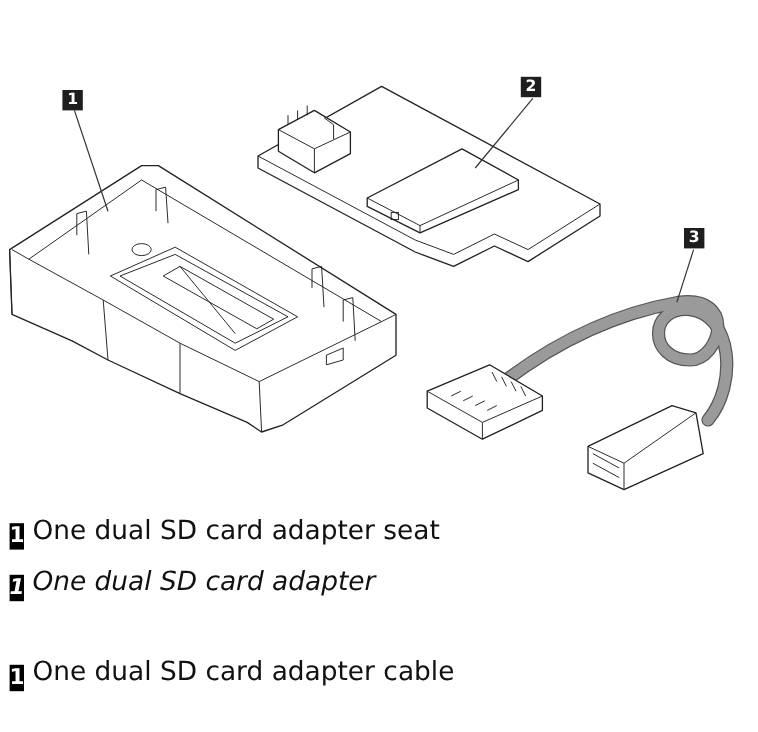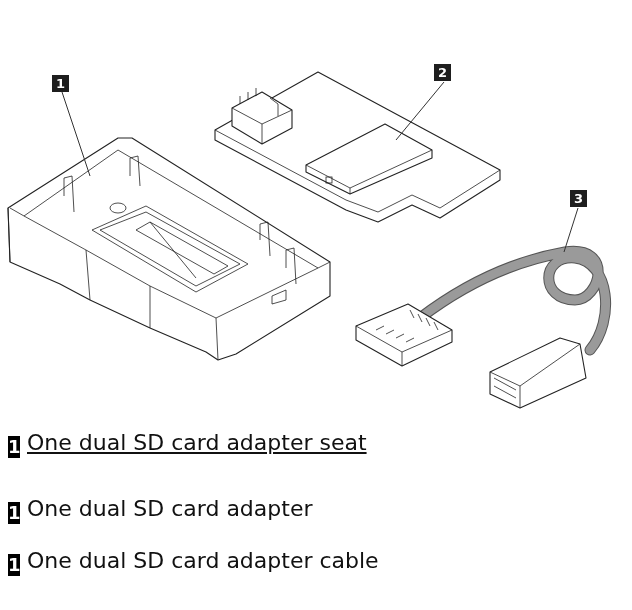"1 One dual SD card adapter seat" div.item { text-decoration: underline -> none }
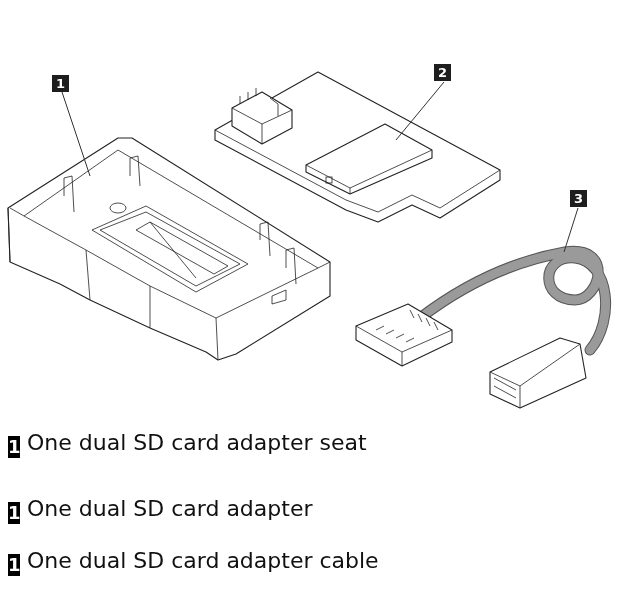"1 One dual SD card adapter" div.item { font-style: none -> italic; top: 66px -> 43px }
